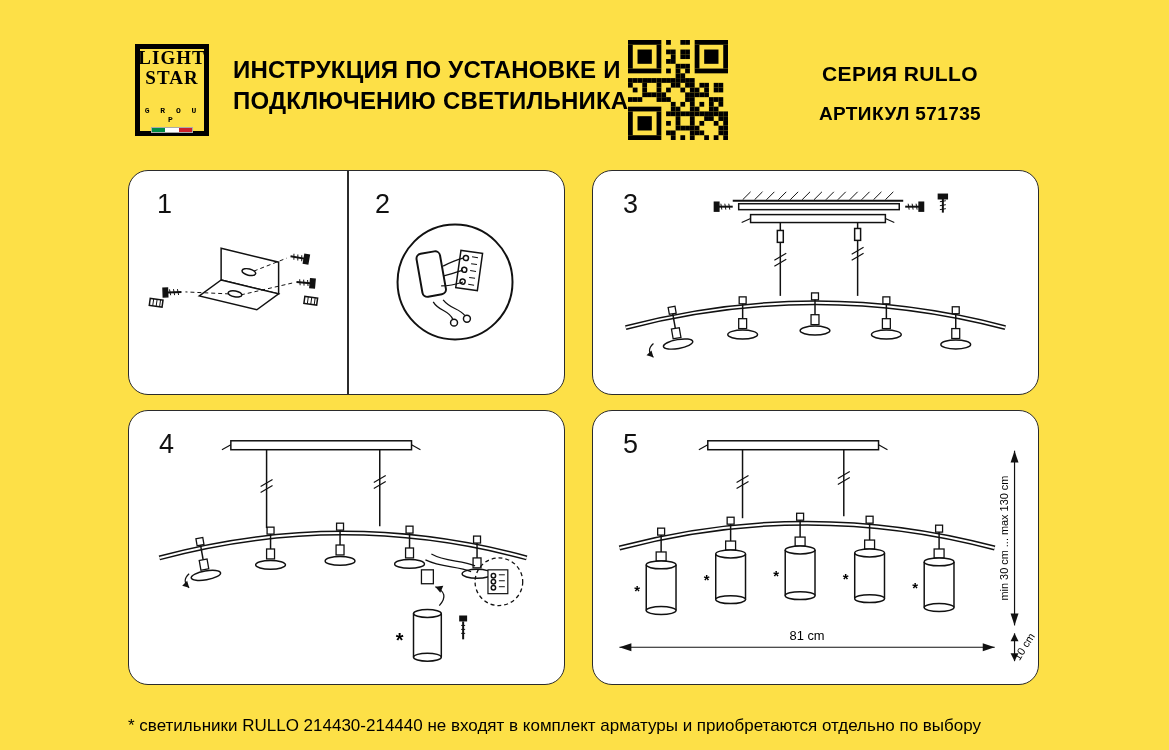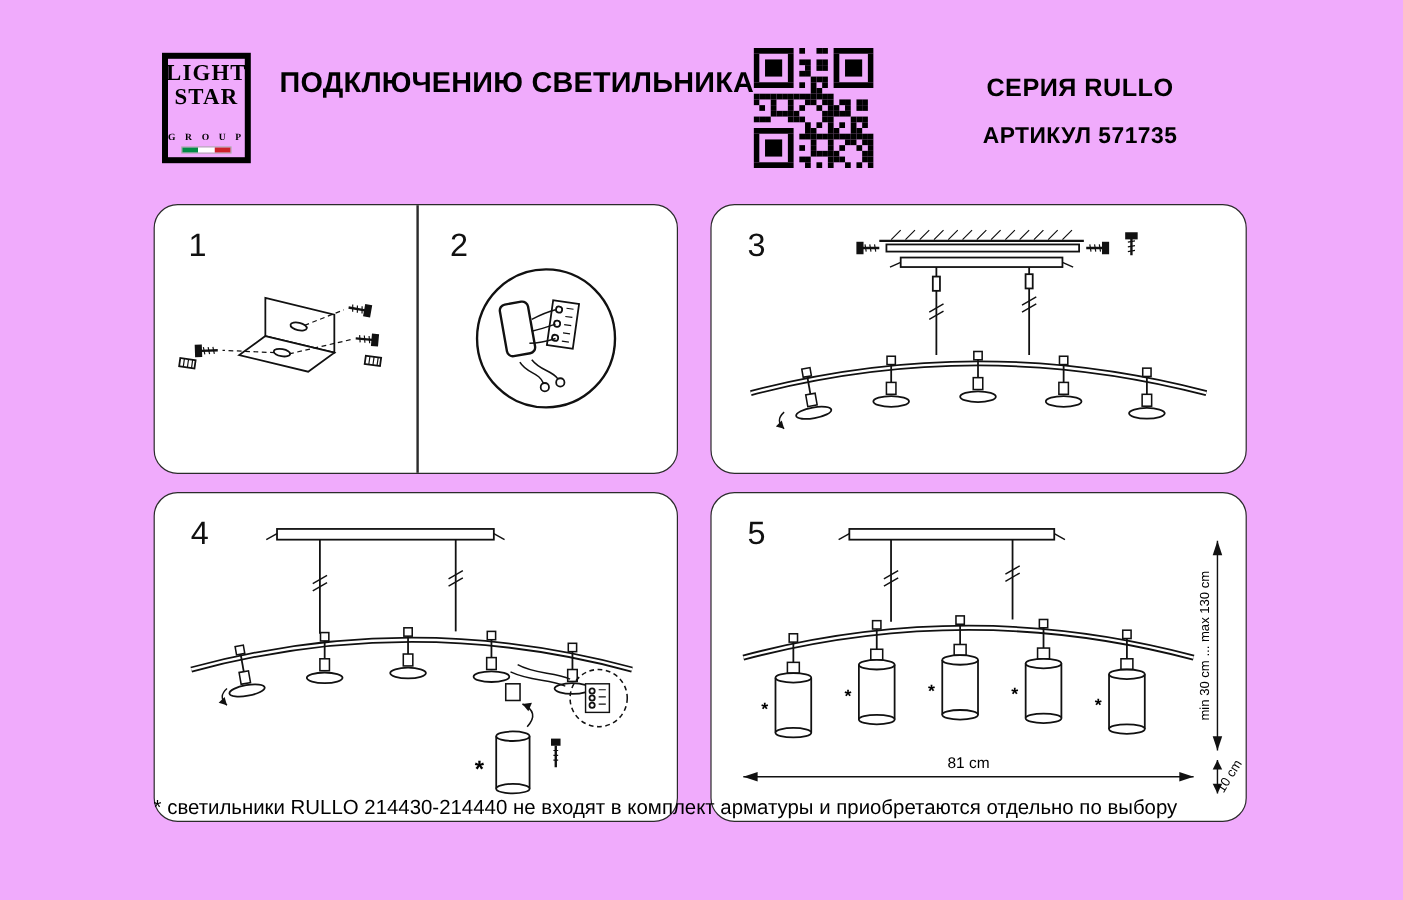"LIGHT" .page { background: #f0abfc -> #fde047 }
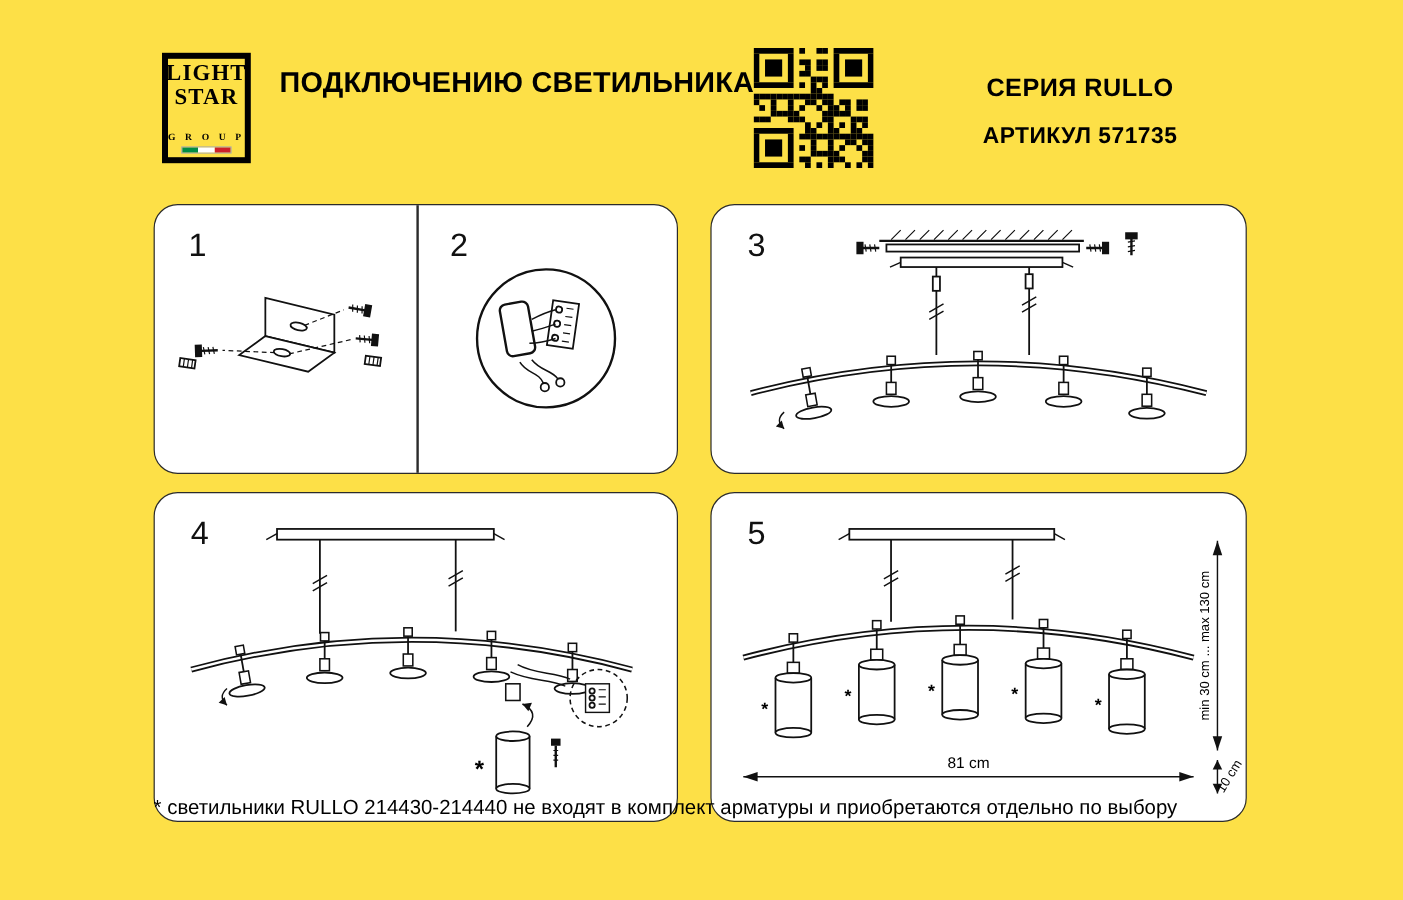"ИНСТРУКЦИЯ ПО УСТАНОВКЕ И" div { html: none -> <div>ИНСТРУКЦИЯ ПО УСТАНОВКЕ И</div> }
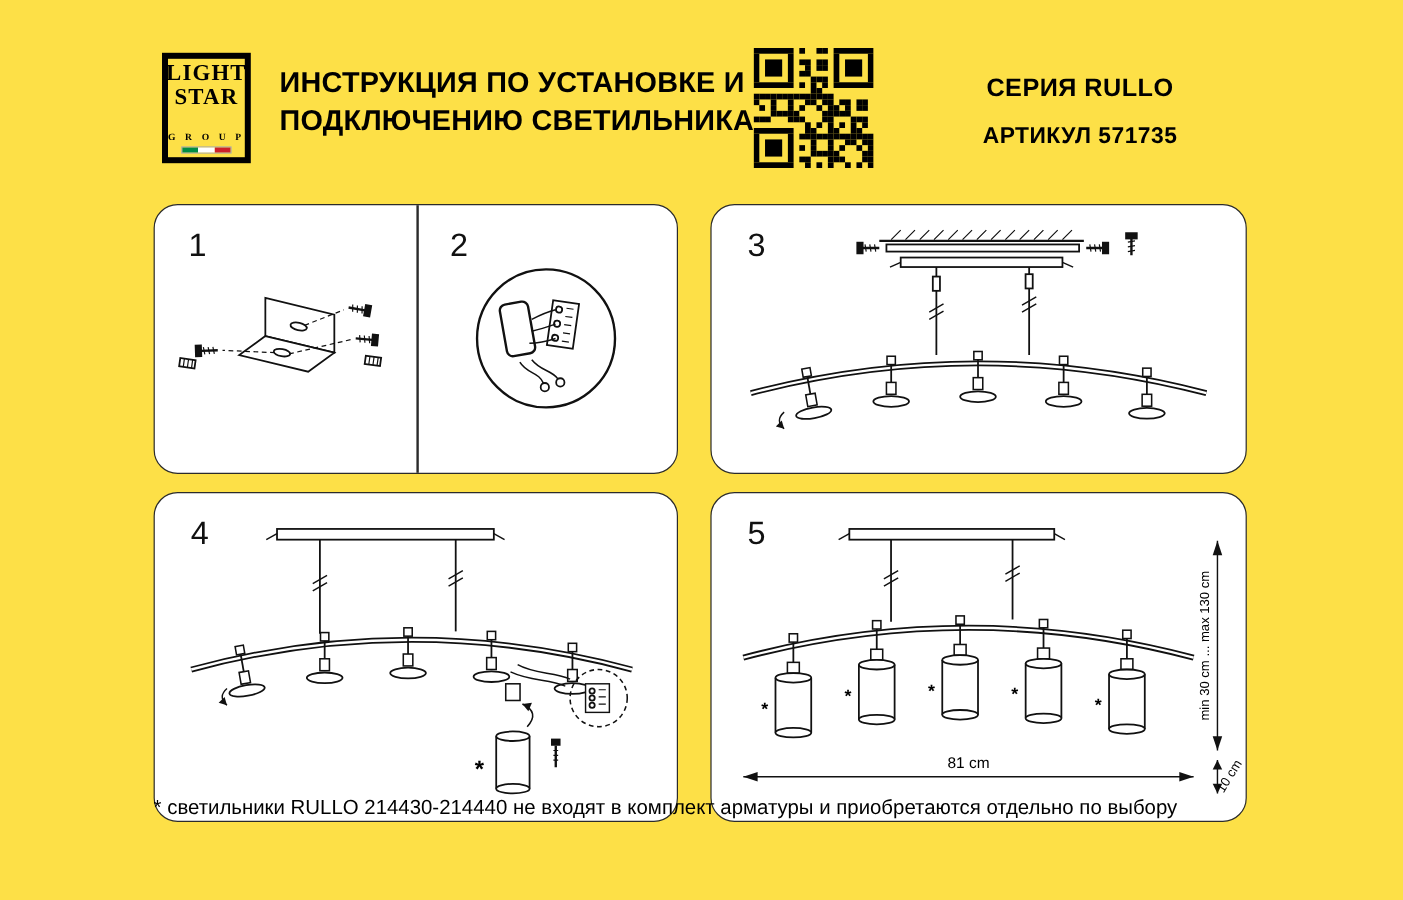"G R O U P" .logo-group { font-family: Liberation Serif, serif -> Liberation Mono, monospace }
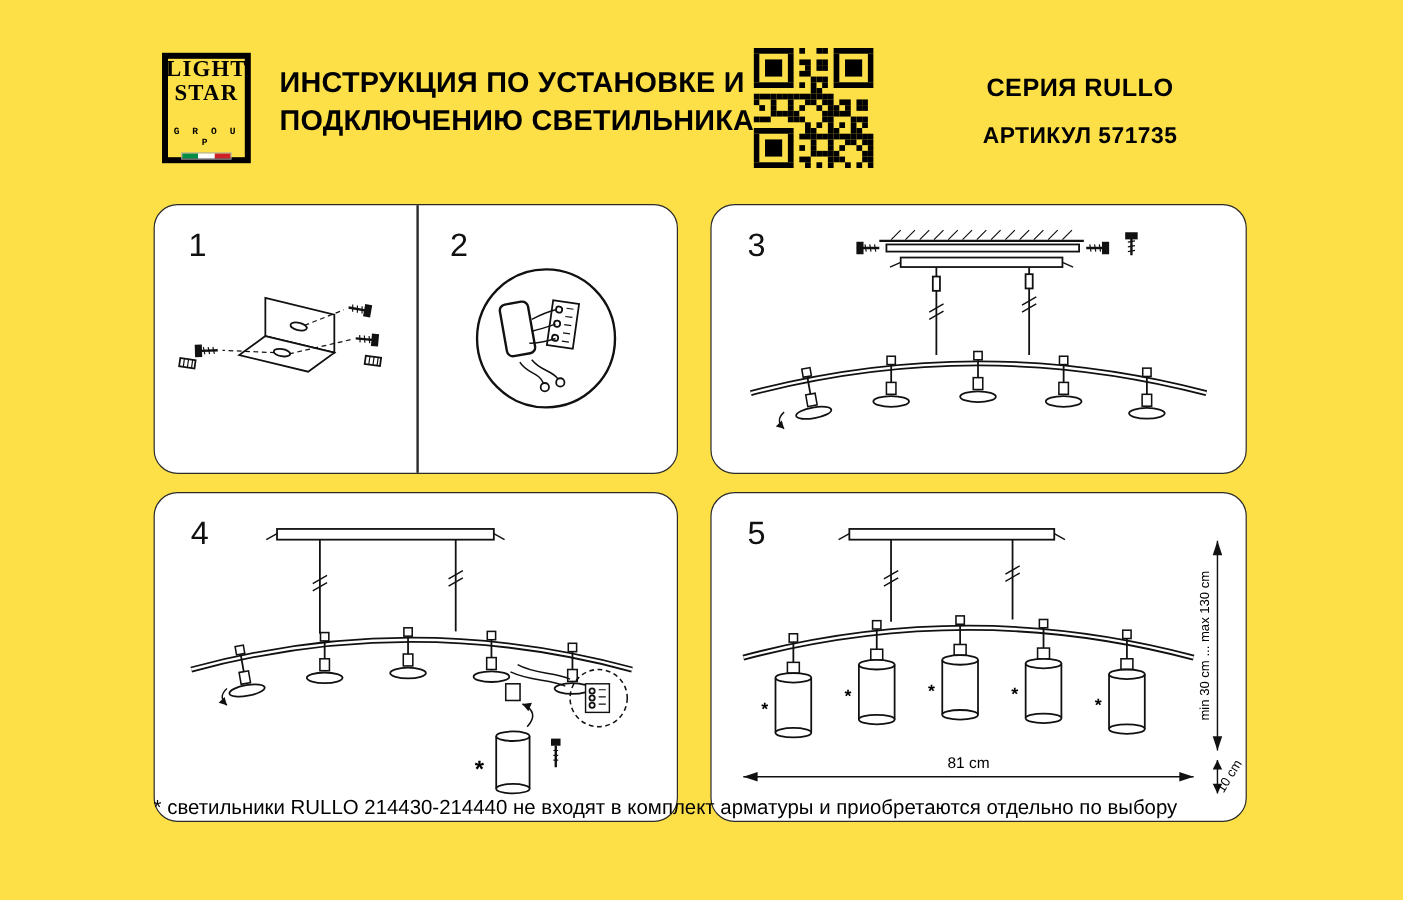"* светильники RULLO 214430-214440 не" .footnote { top: 663px -> 716px }
